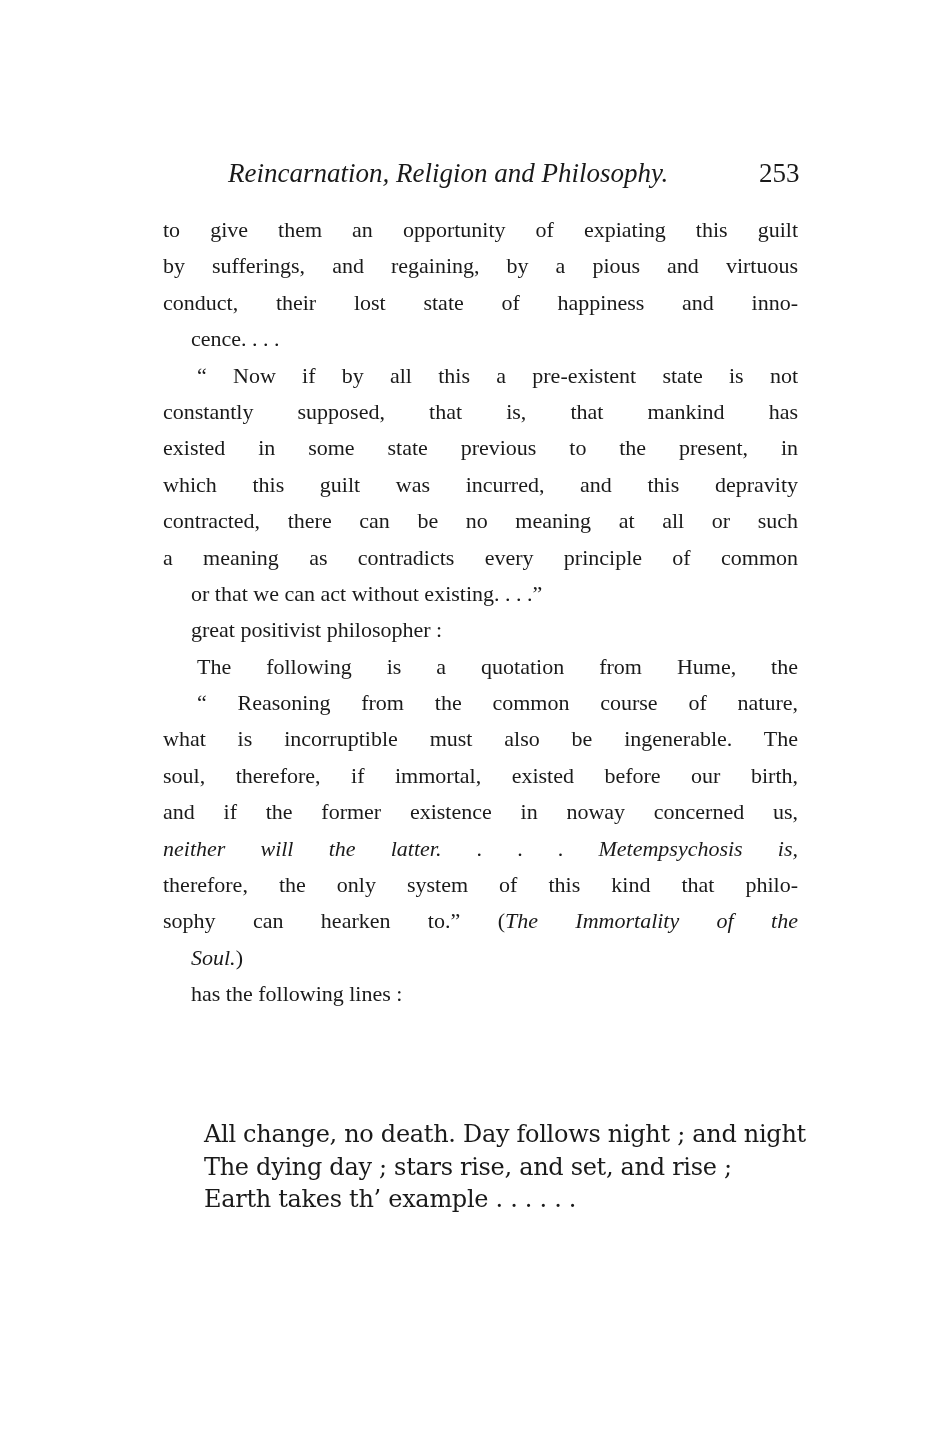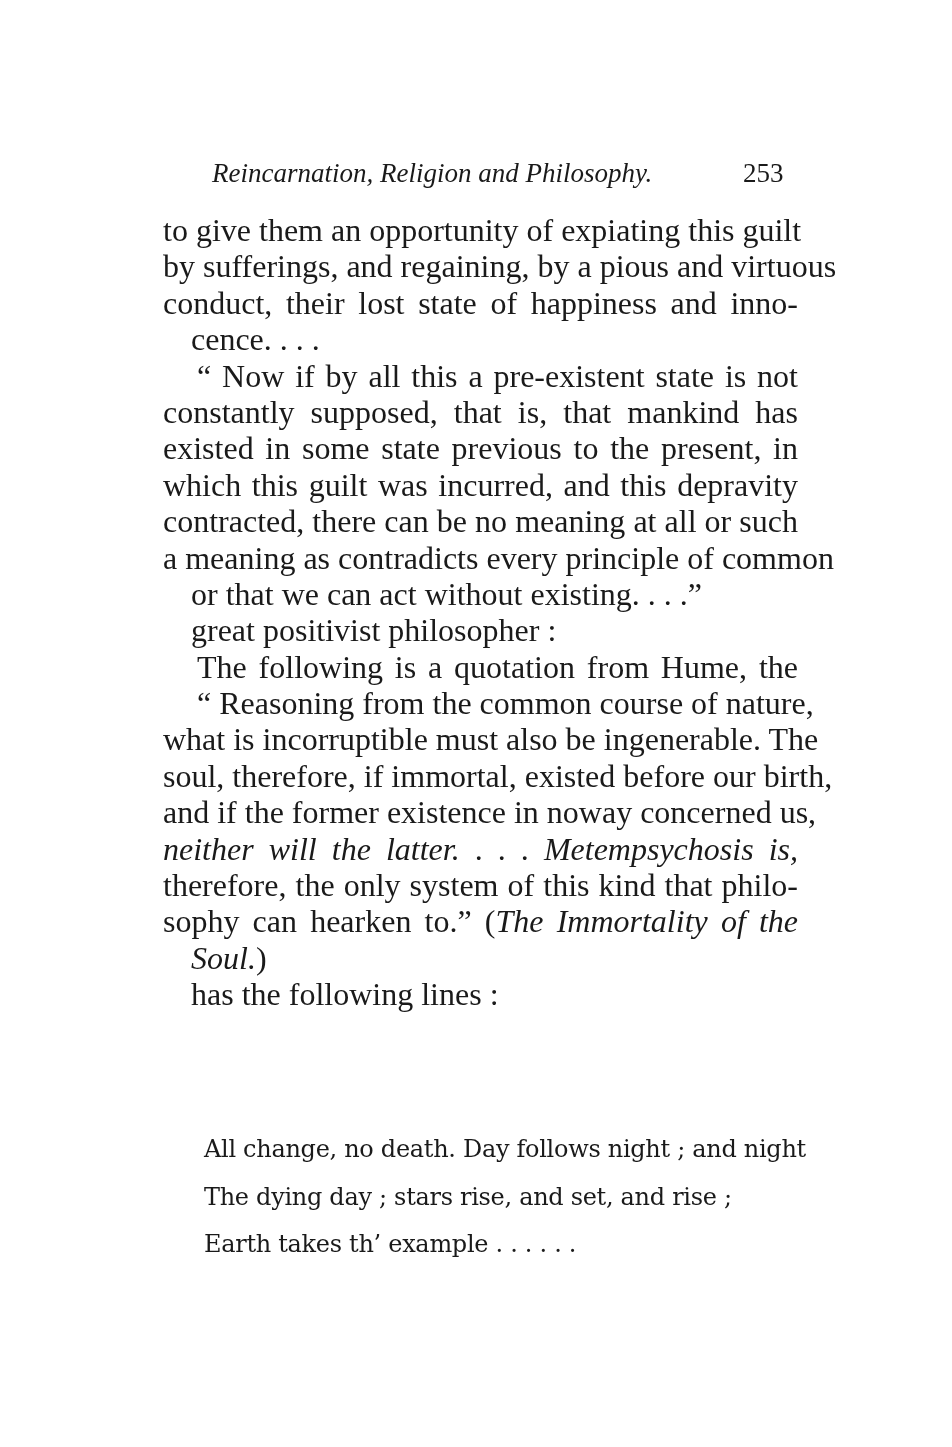"Reincarnation, Religion and Philosophy." .header { left: 212px -> 228px }
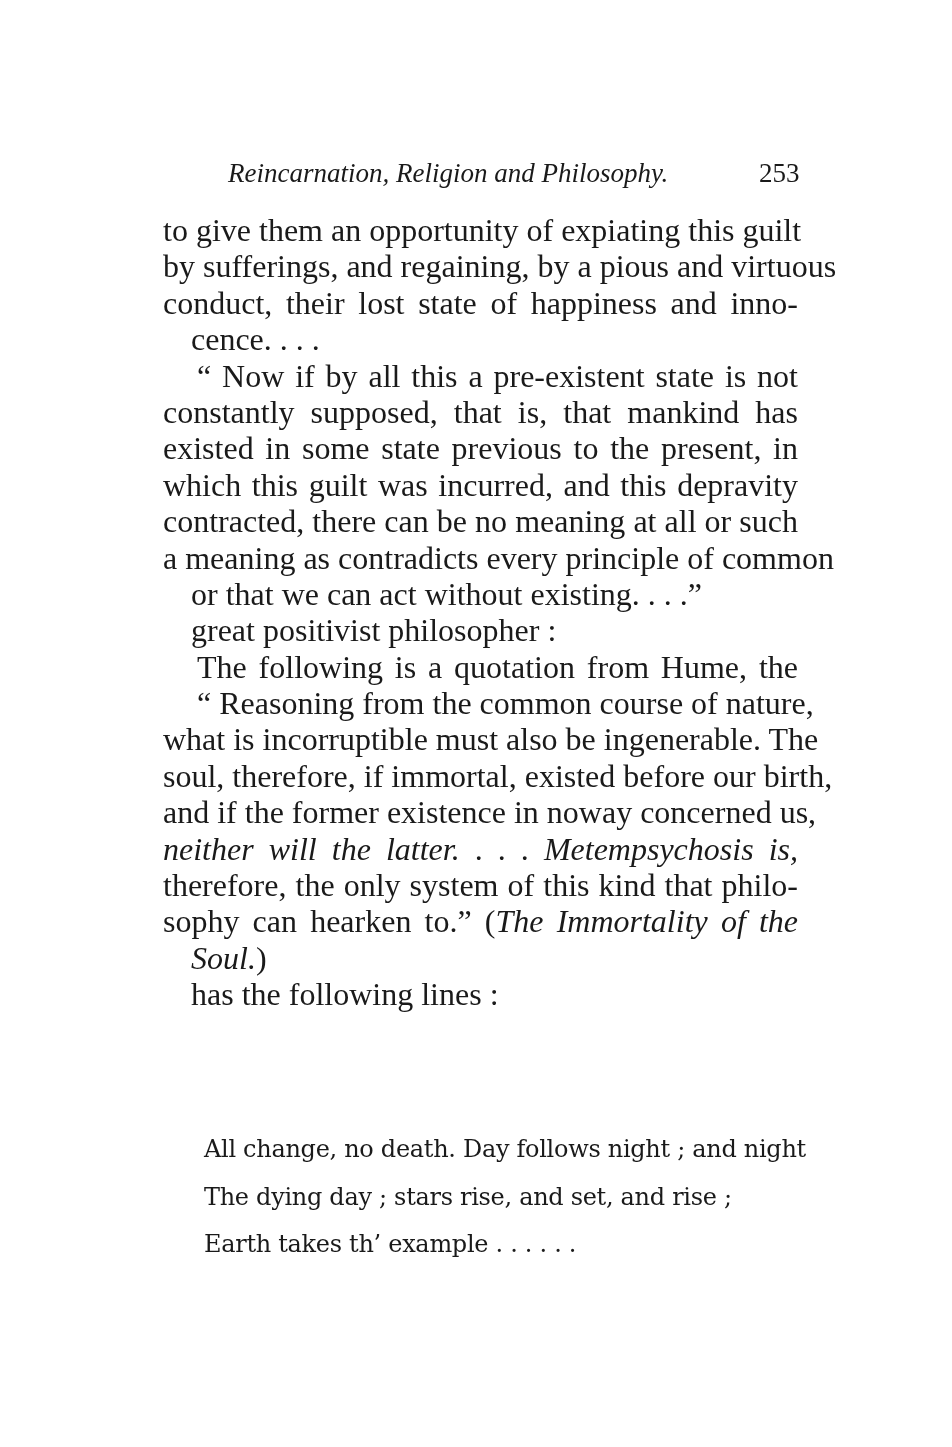"to give them an opportunity" .line { font-size: 32px -> 22px }
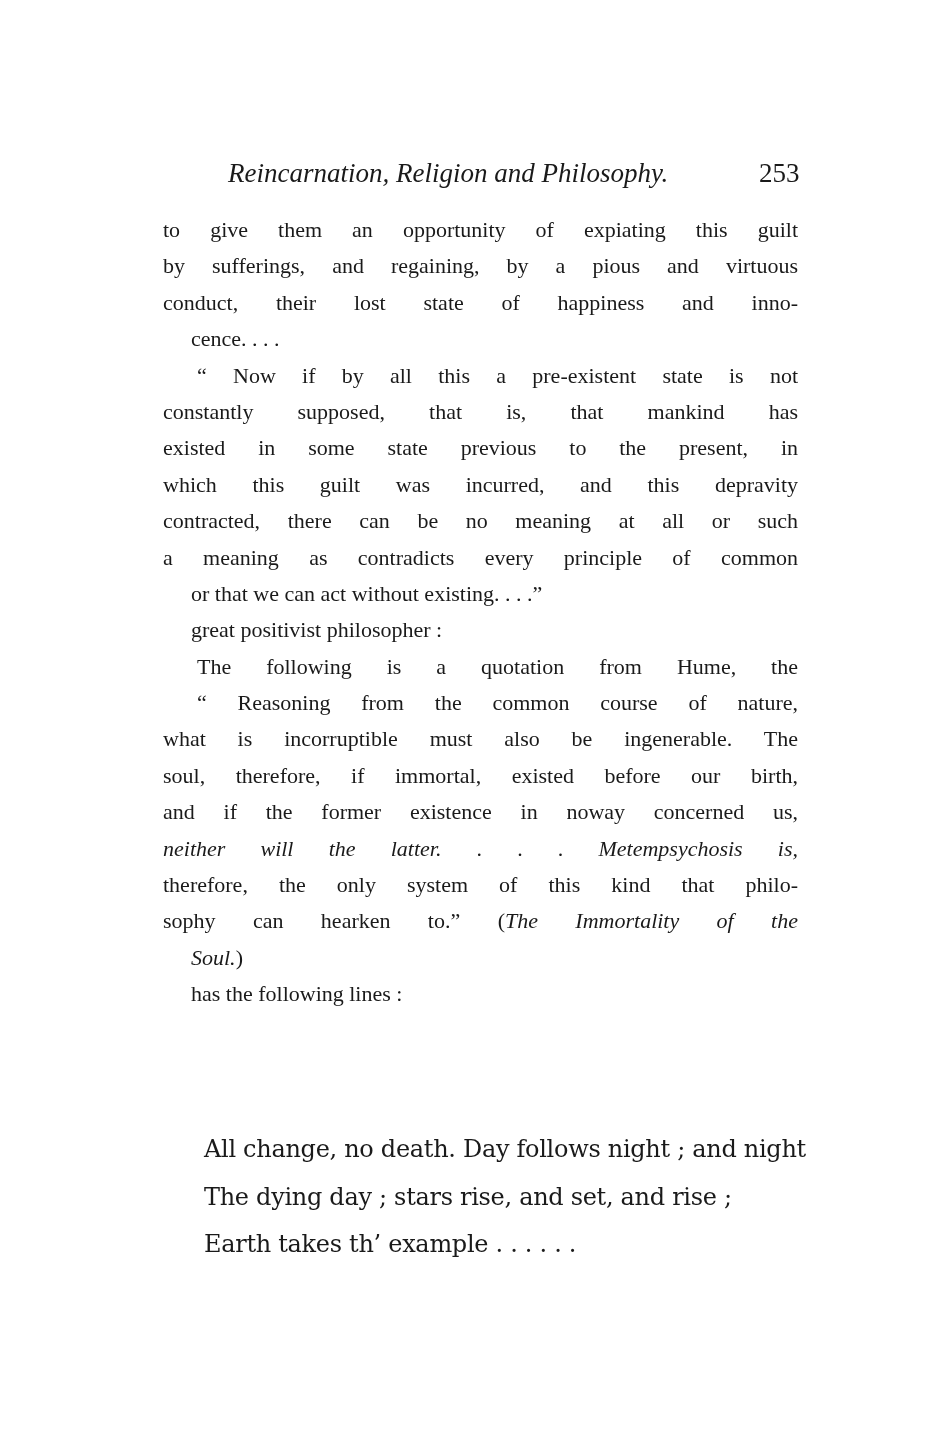"All change, no death. Day" .vline.indent2 { margin-top: 15px -> none }
